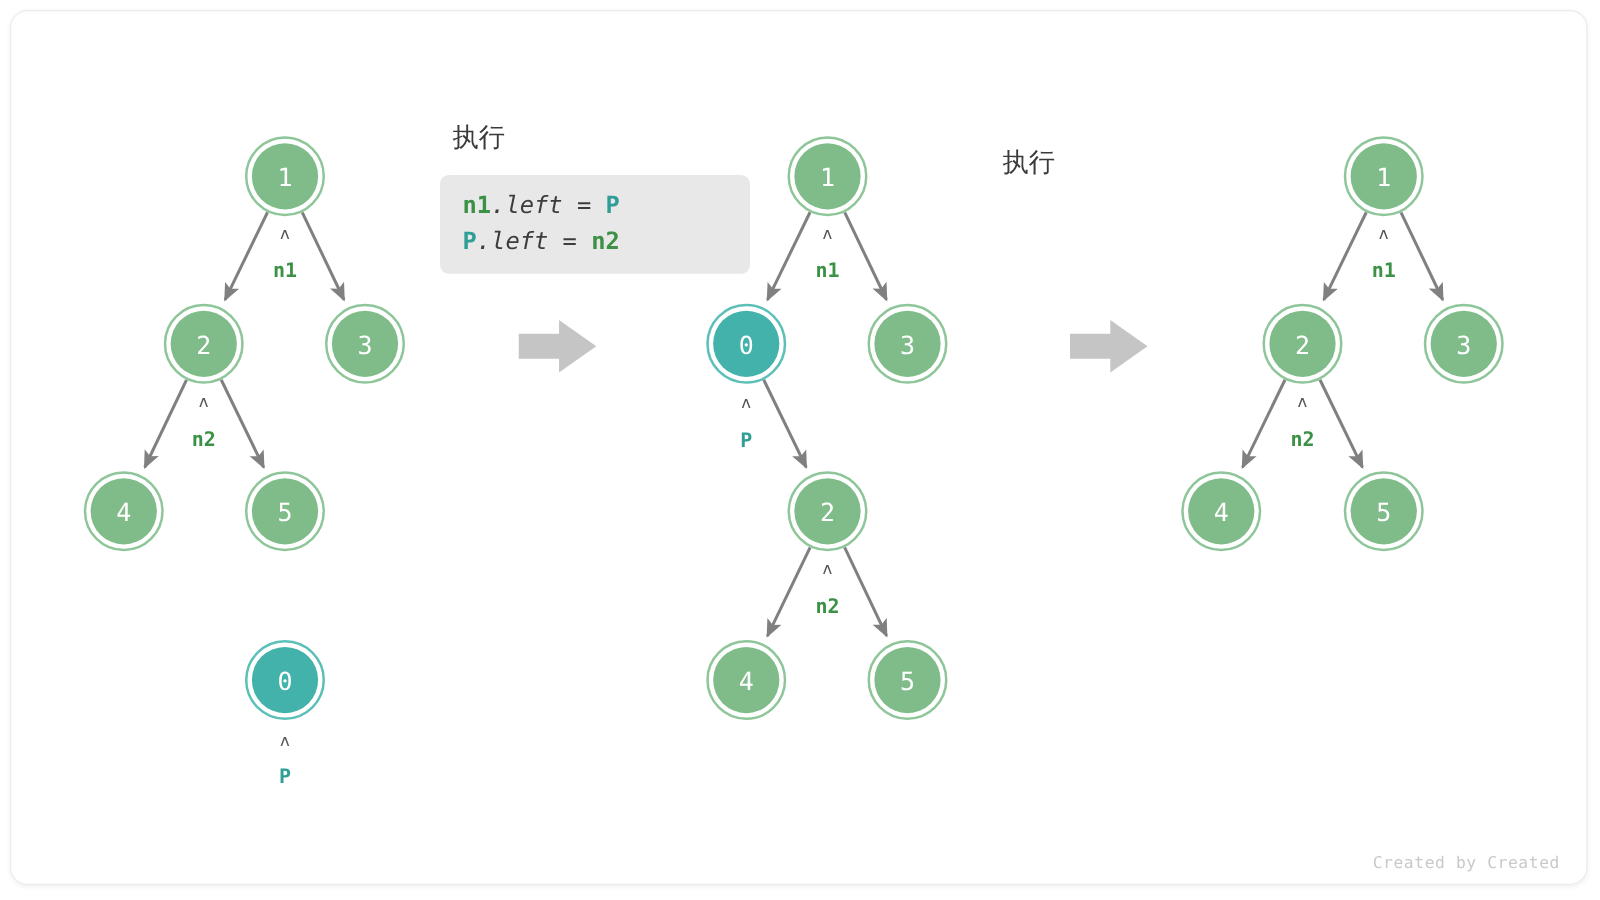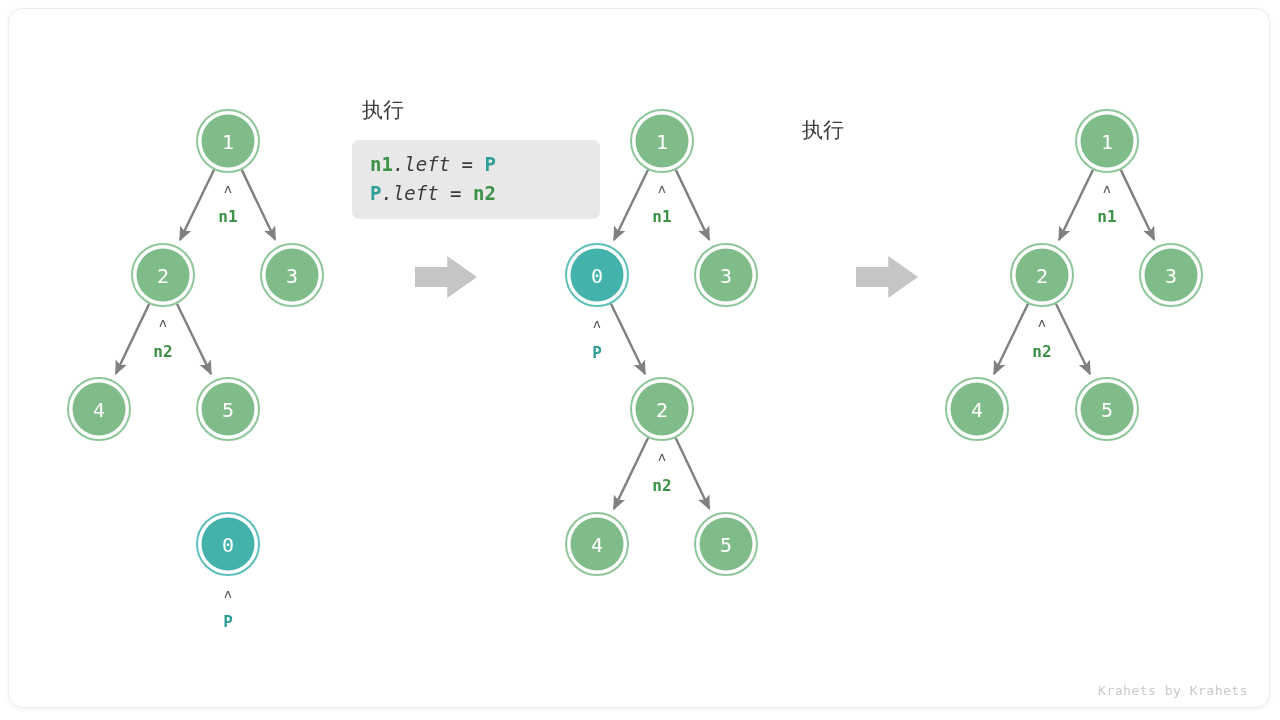"Krahets by Krahets" div.watermark { text: Krahets by Krahets -> Created by Created }
